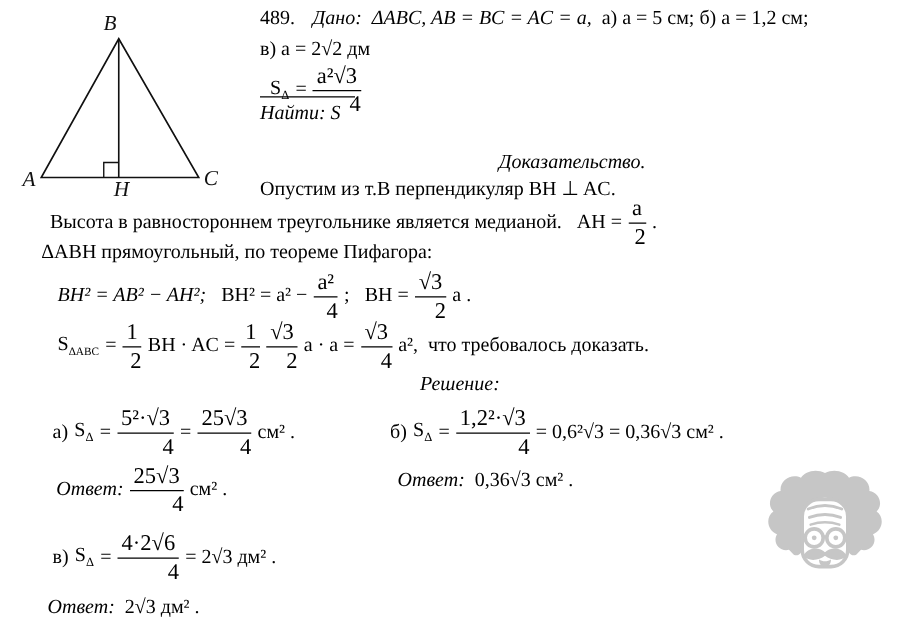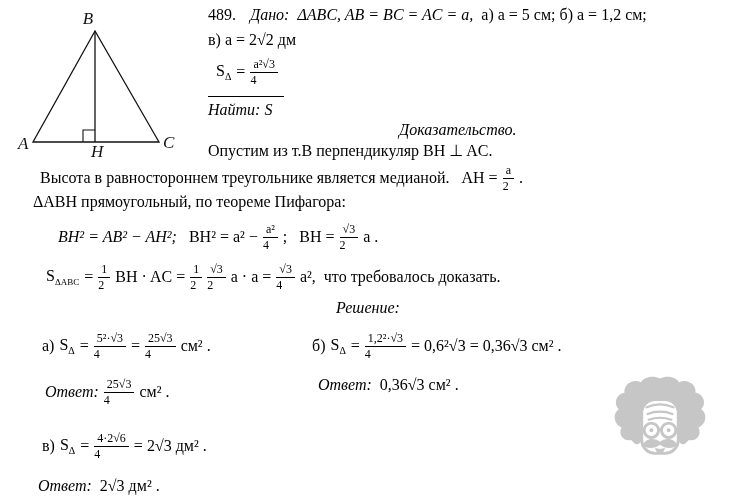"a²√3" .frac { align-items: flex-start -> flex-end; font-size: 12px -> 18px }
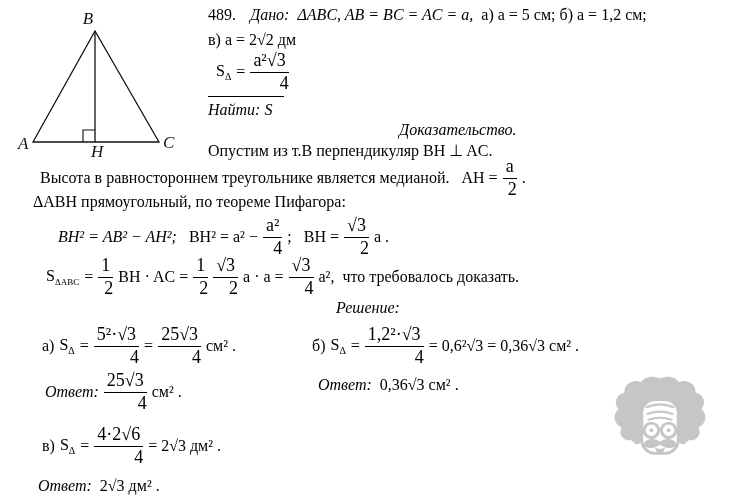"Найти: S" div.row { top: 96px -> 77px }
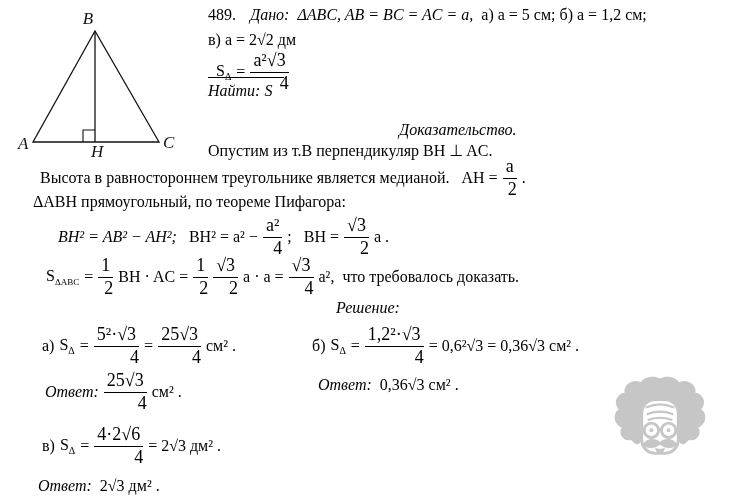"BH² = AB² − AH²;" div.row { left: 58px -> 46px }
